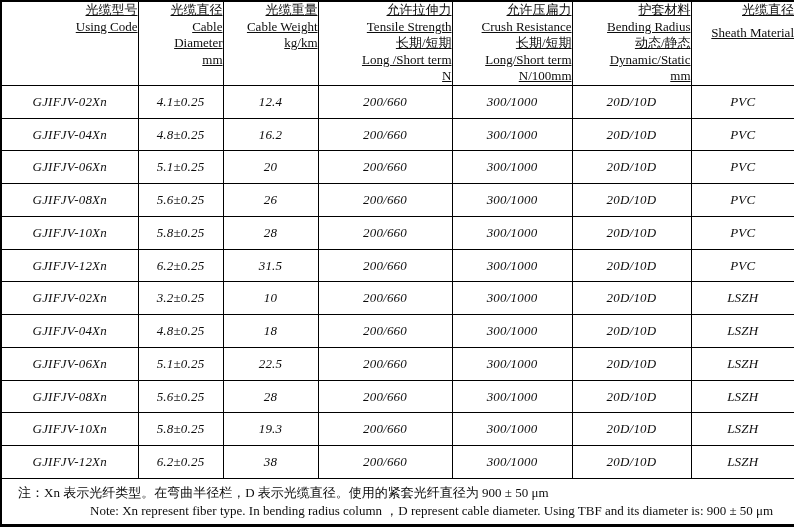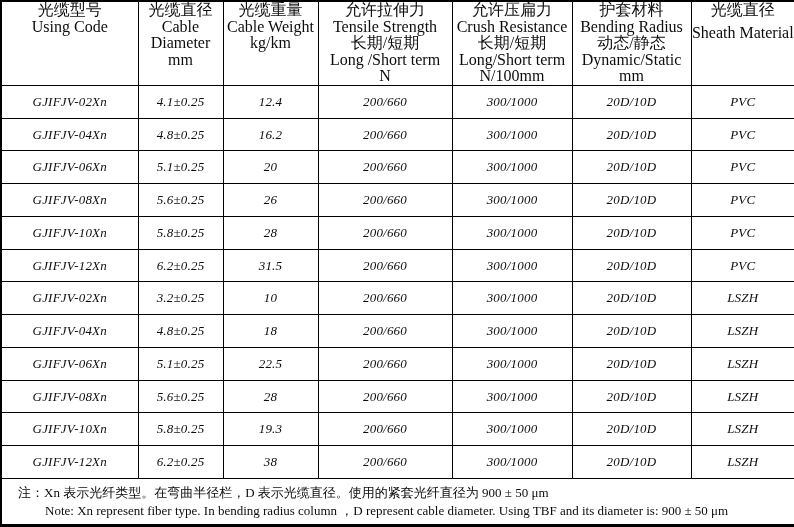"光缆型号" th { font-size: 16px -> 13px; text-align: center -> right; text-decoration: none -> underline }
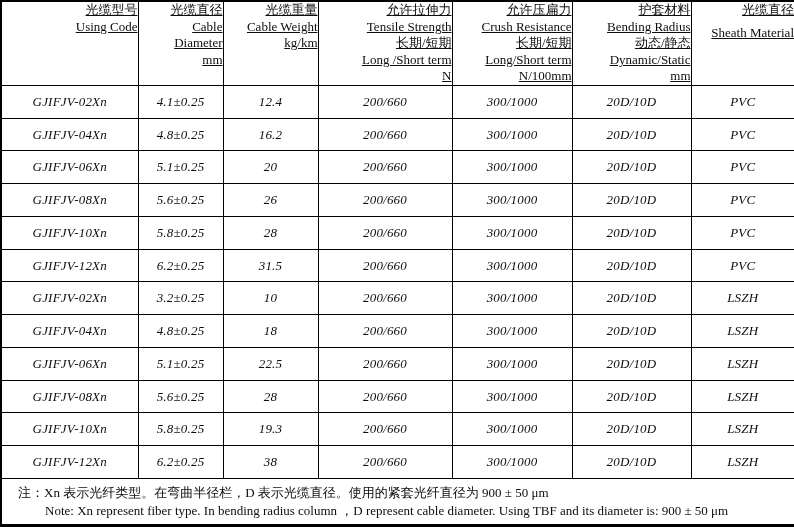"Note: Xn represent fiber type." .note-line-2 { margin-left: none -> 45px }
